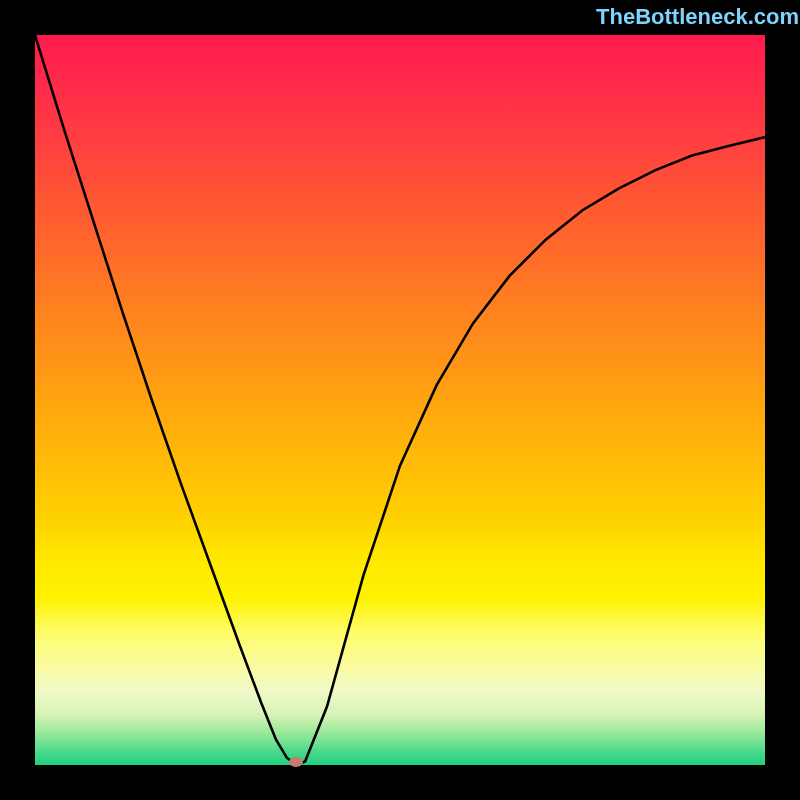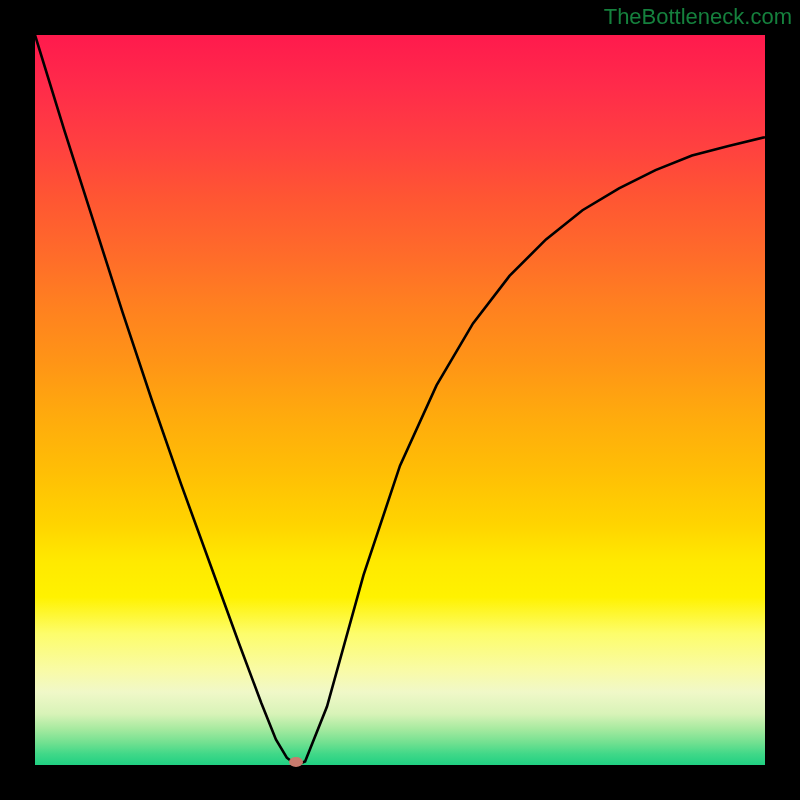"TheBottleneck.com" .watermark { color: #15803d -> #7dd3fc; font-weight: normal -> bold; right: 8px -> 1px }
